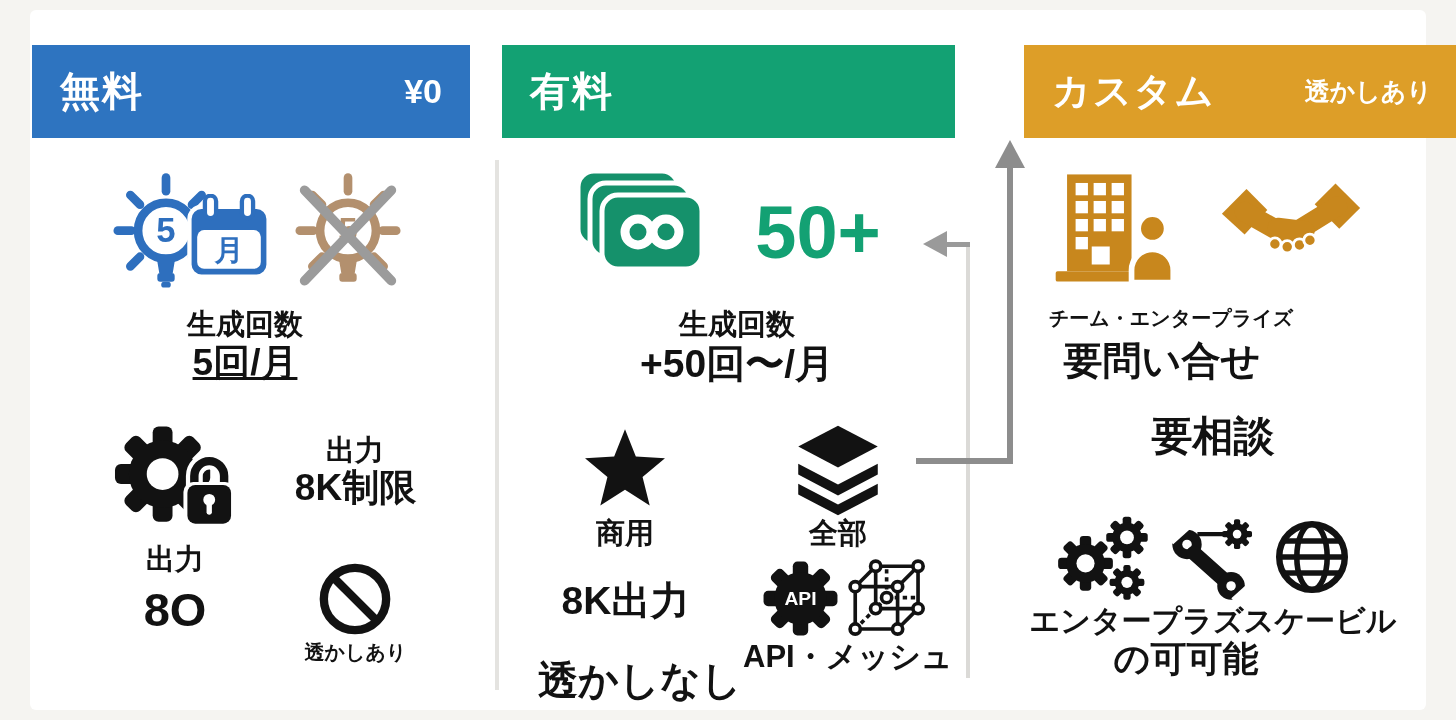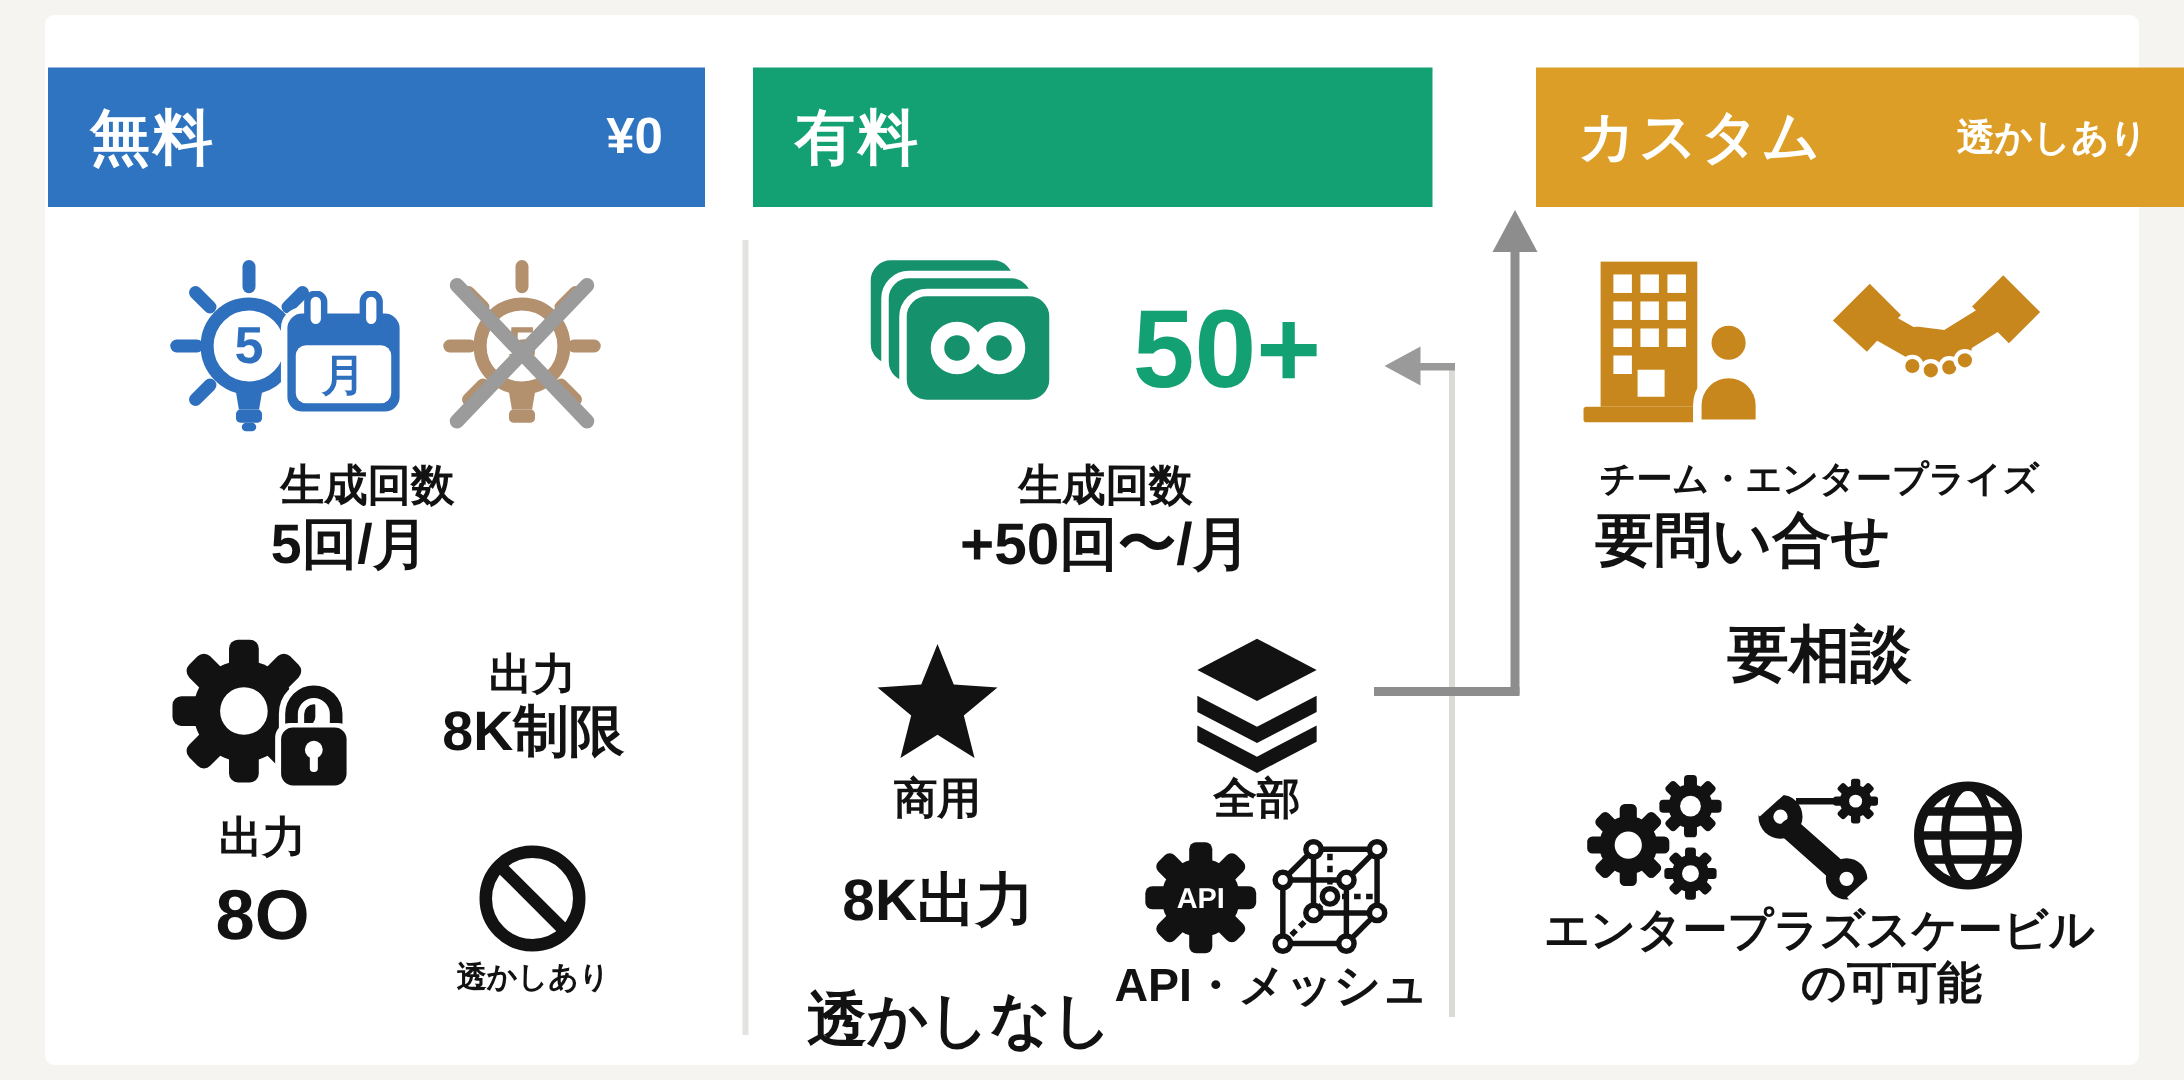"チーム・エンタープライズ" div.t { font-size: 24px -> 20px; left: 1022px -> 980px }
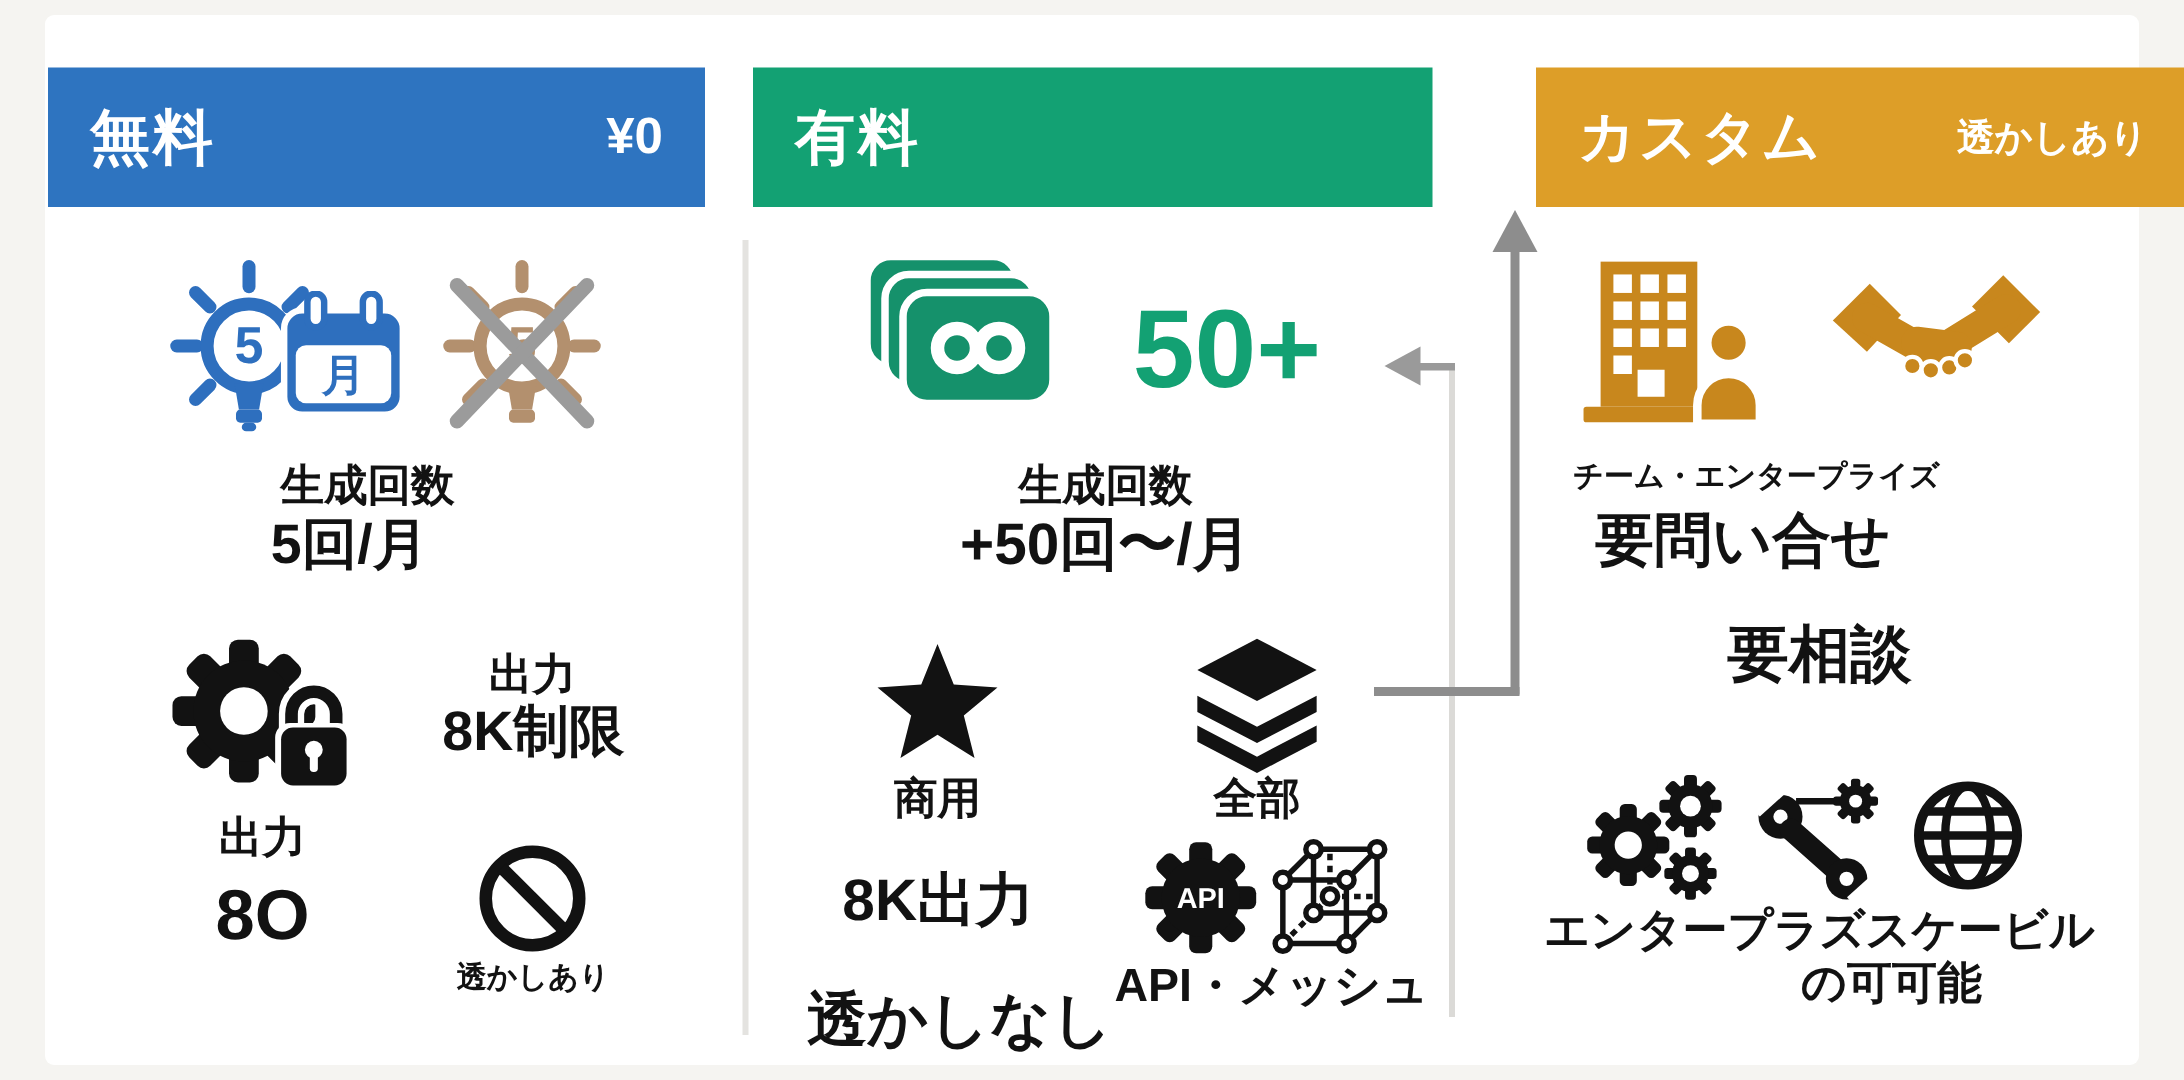"5回/月" div.t { left: 83px -> 95px; text-decoration: none -> underline }
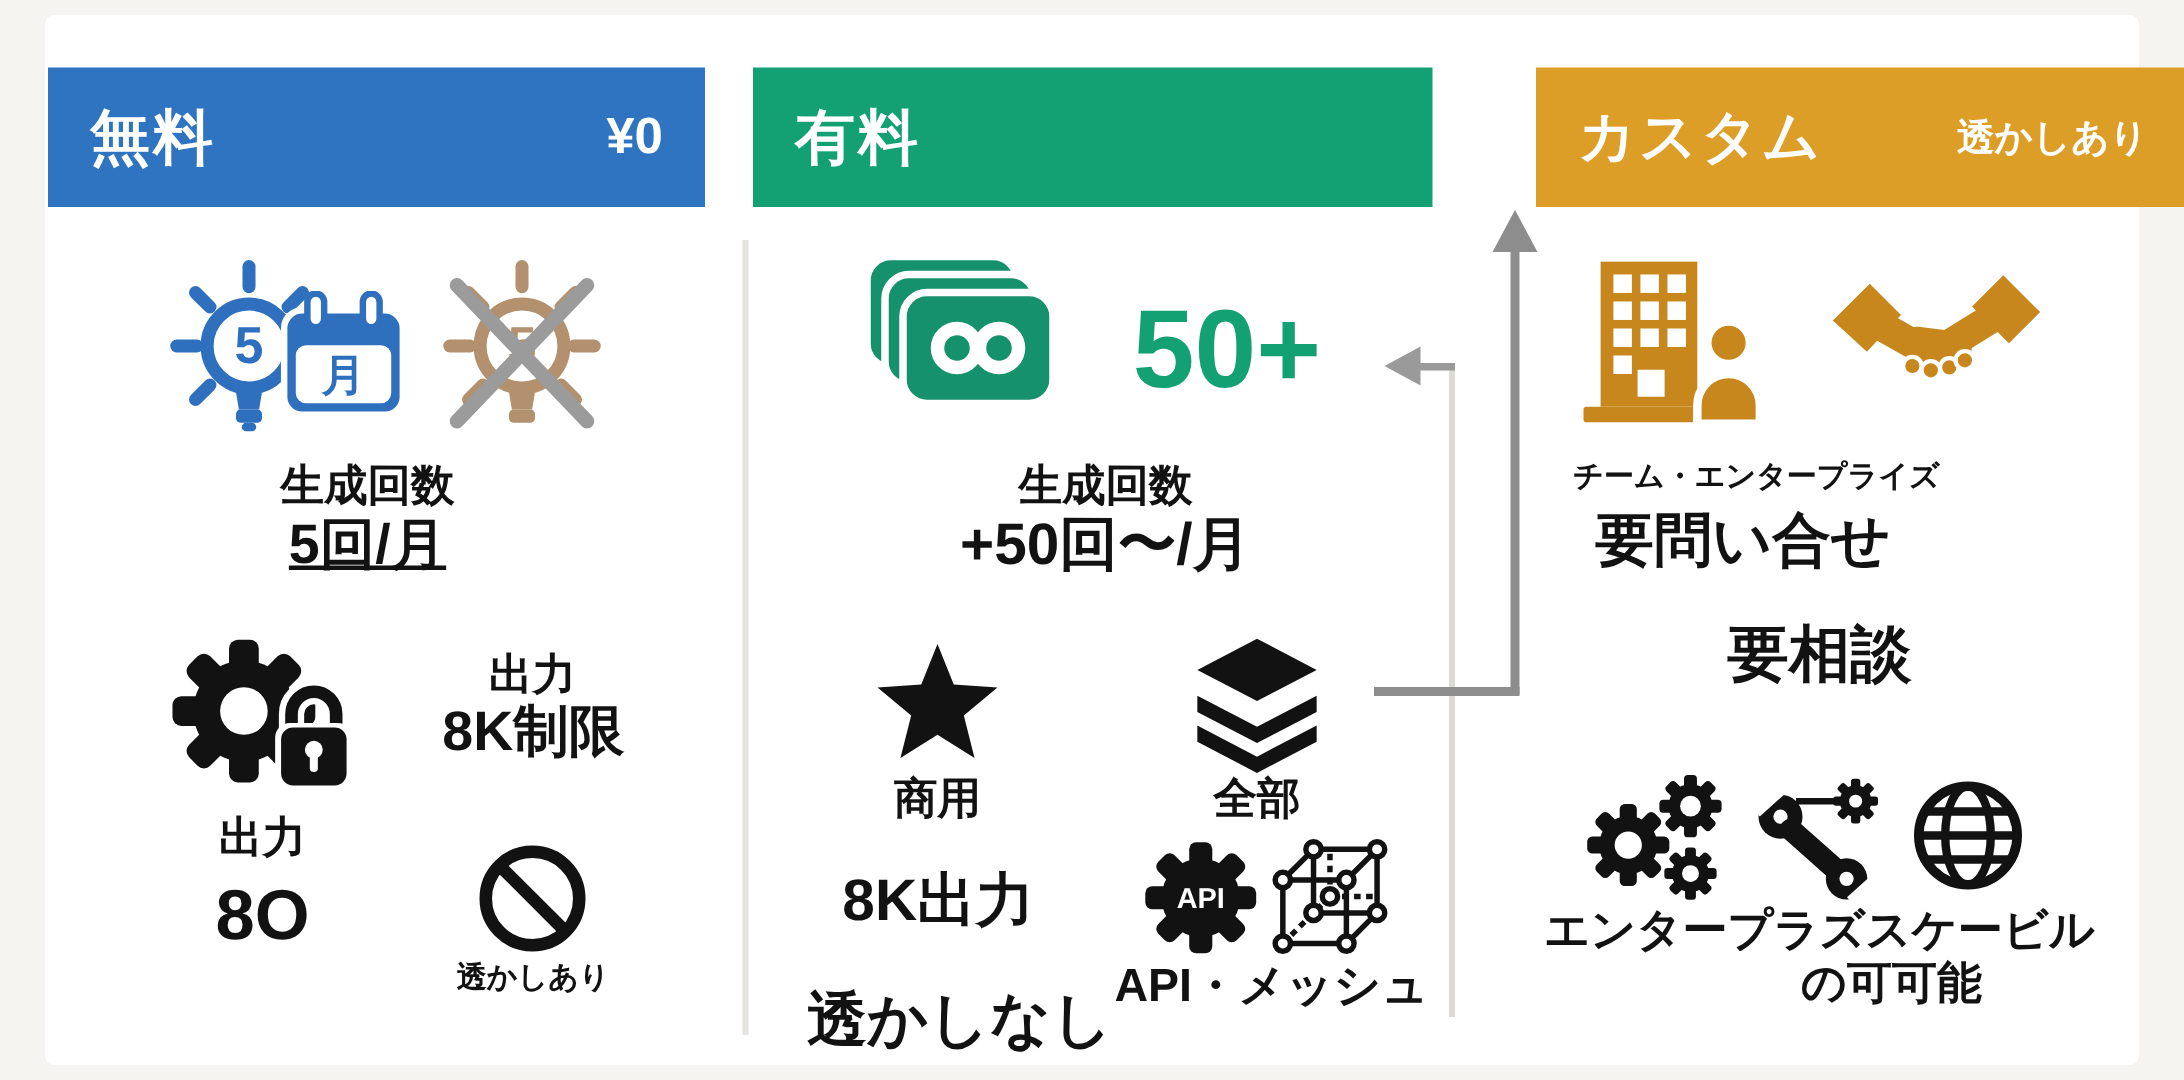"の可可能" div.t { font-size: 30px -> 36px; left: 1161px -> 1086px }
